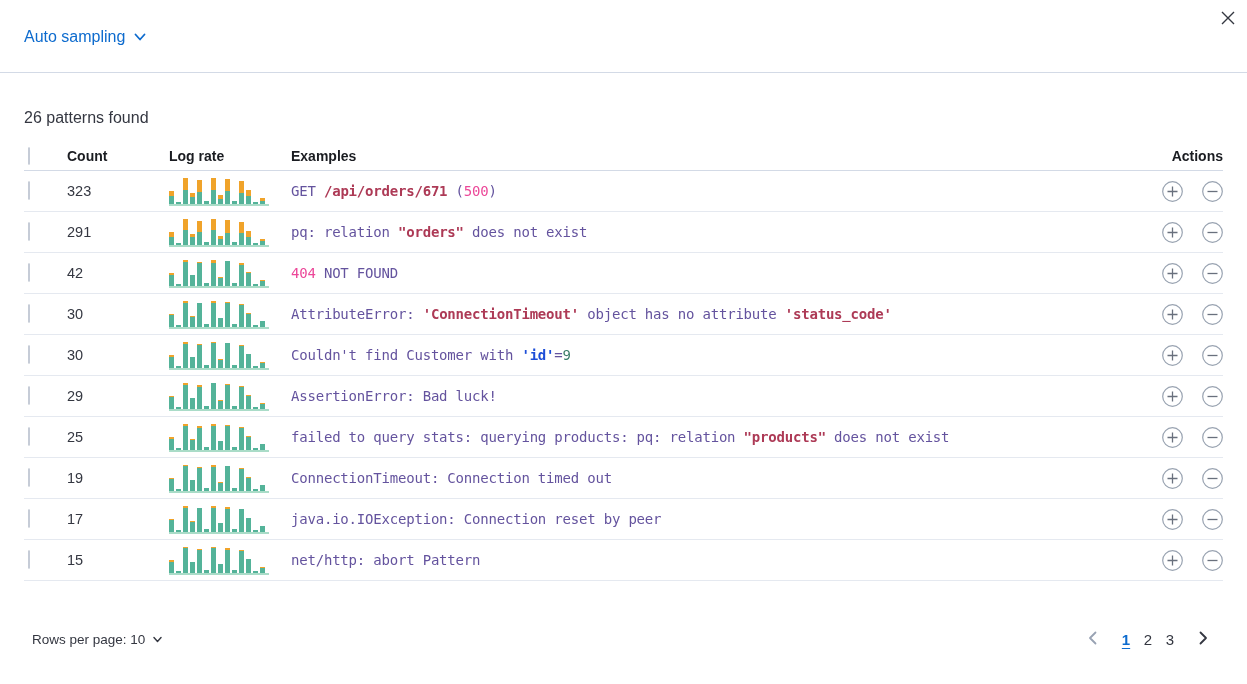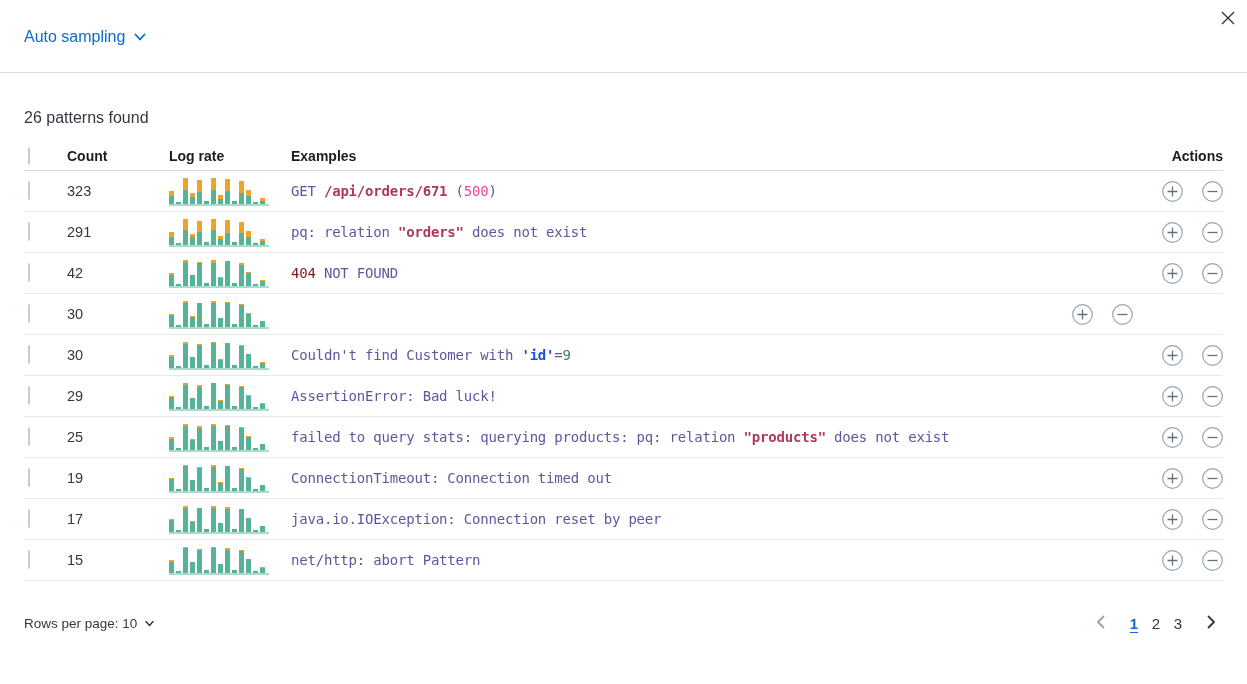"404" span { color: #7f1d1d -> #ec4899 }
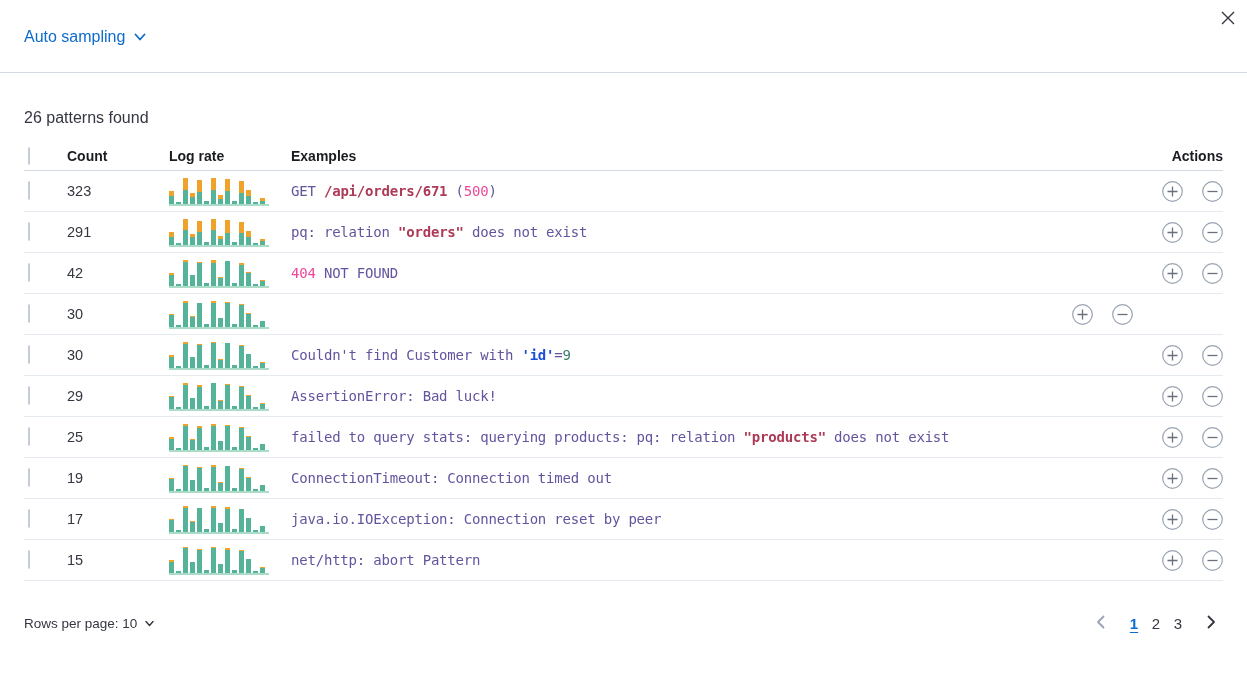"AttributeError: 'ConnectionTimeout'" span.example { html: none -> <span><span>AttributeError: </span><span>'ConnectionTimeout'</span><span> object has no attribute </span><span>'status_code'</span></span> }
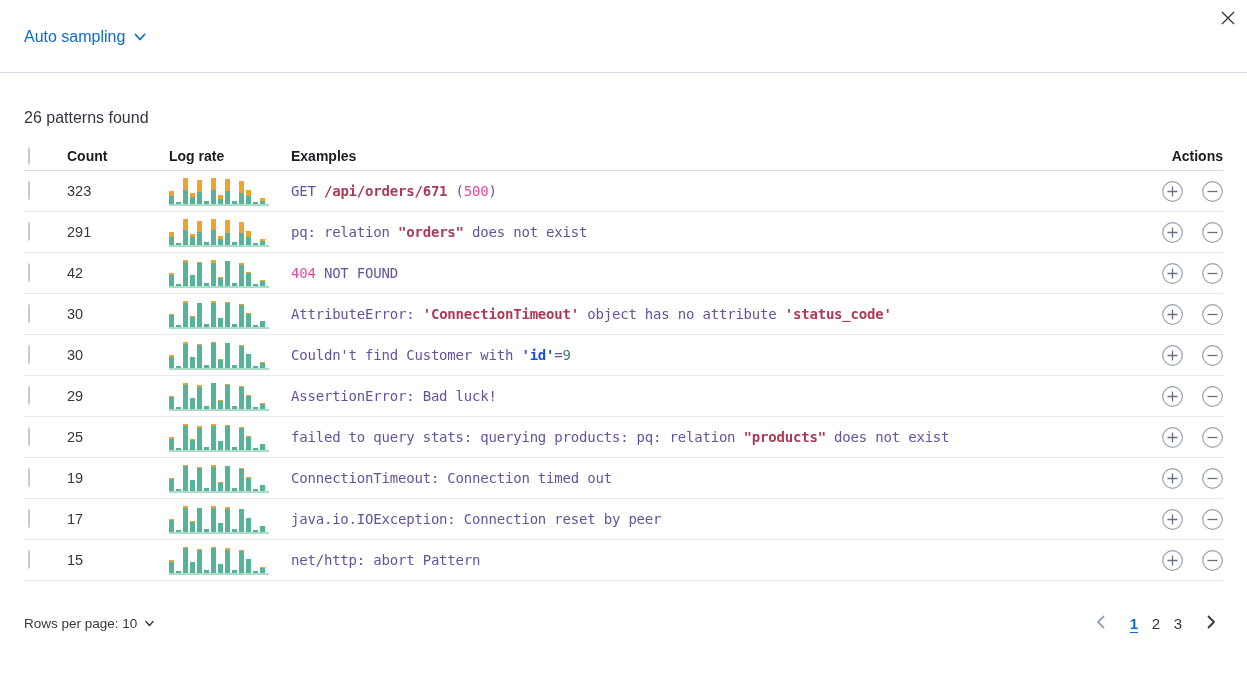"Rows per page: 10" .tfoot { margin-top: 30px -> 46px; padding: 0 24px -> 0 32px }
